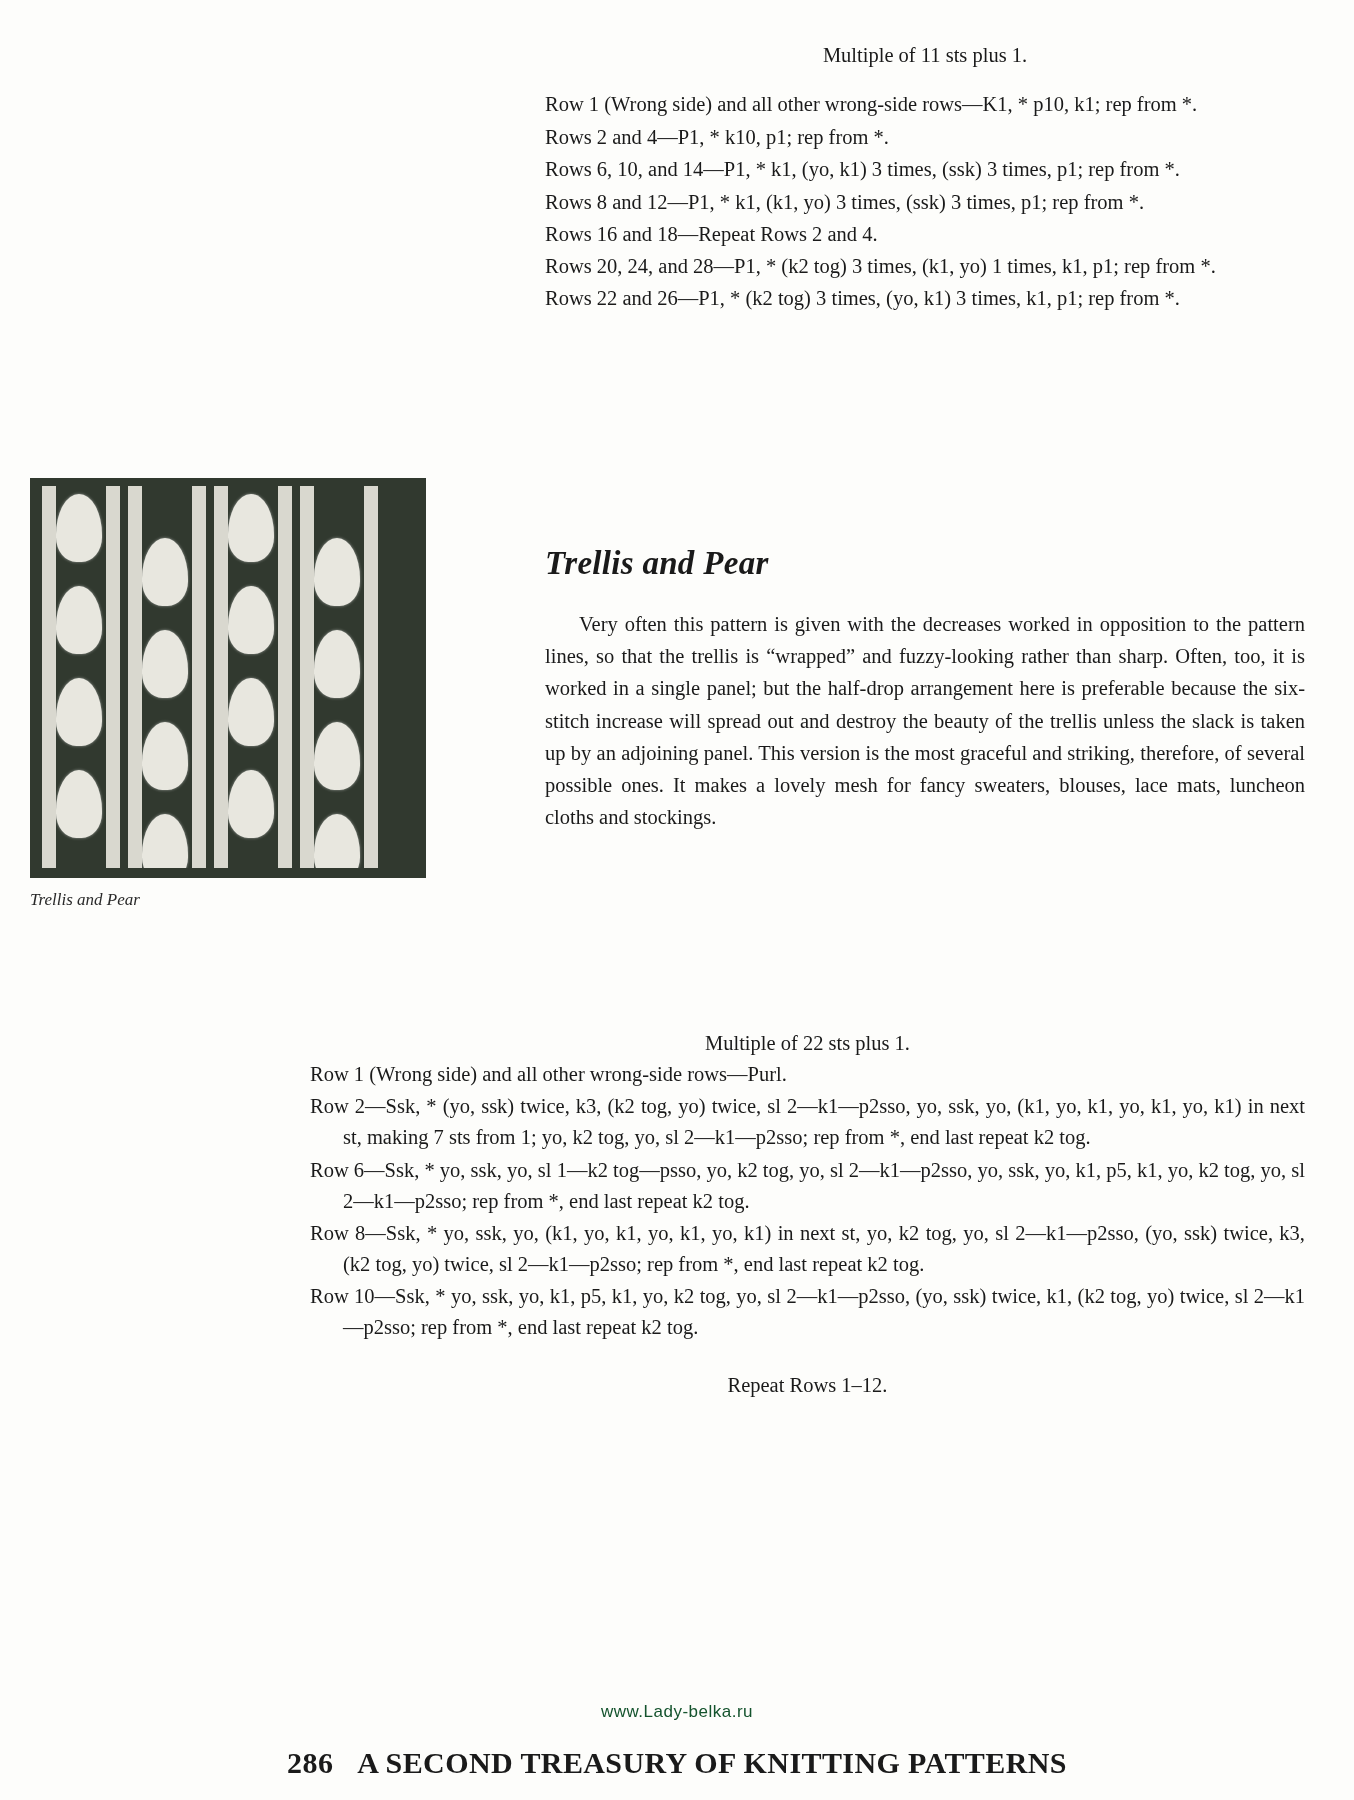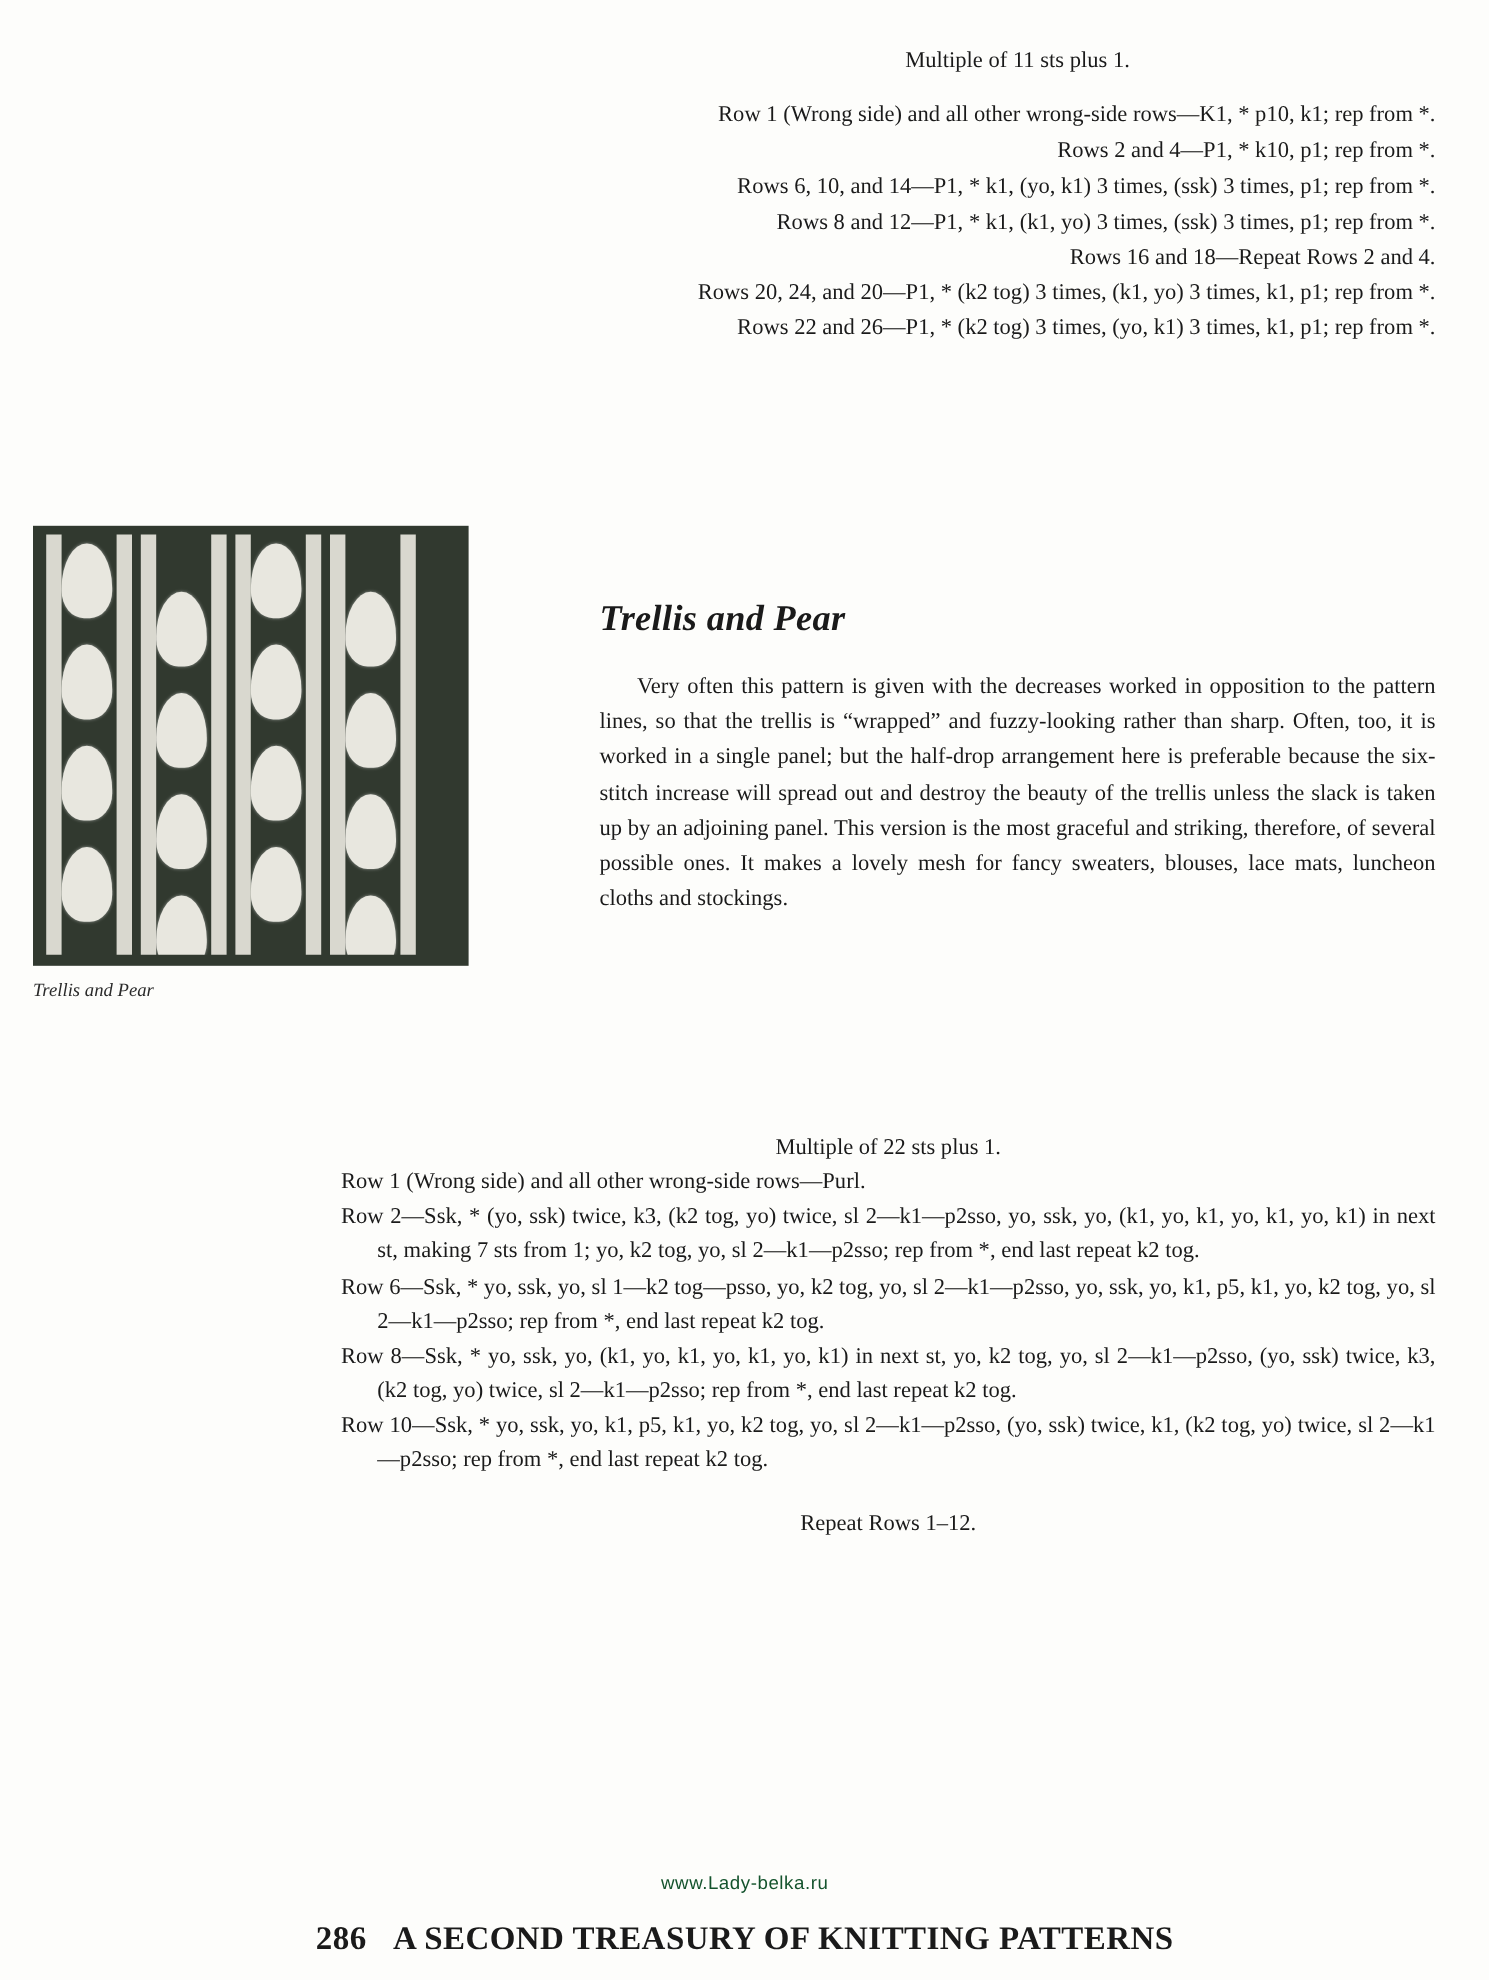"Row 1 (Wrong side) and all other wrong-side rows—K1," .instr-line { text-align: right -> none }
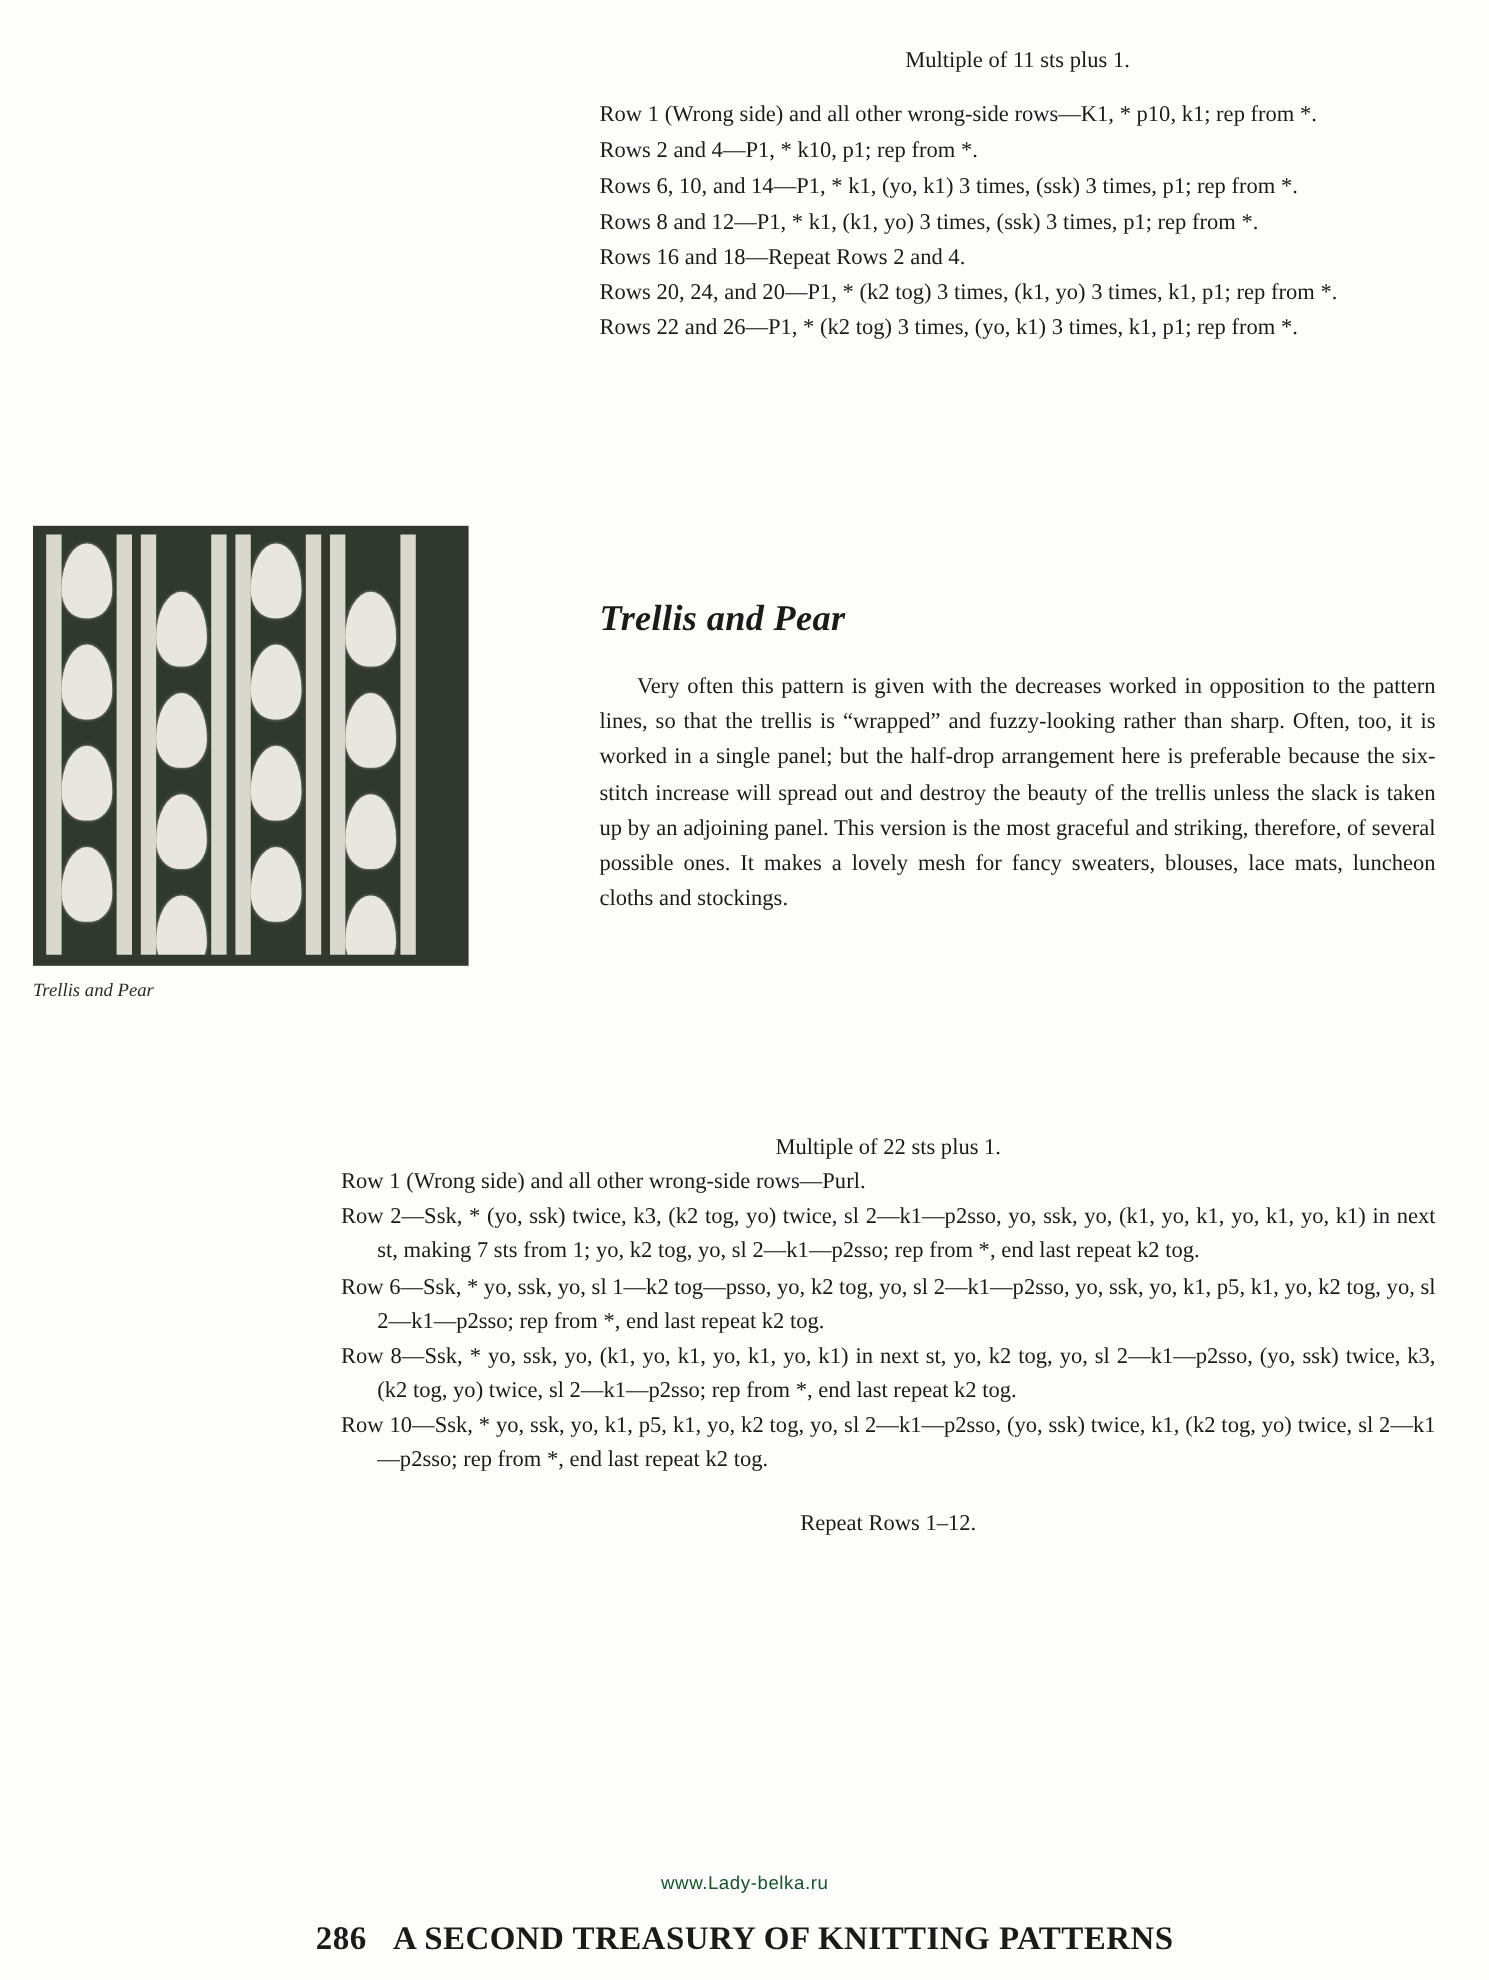"Rows 20, 24, and 20—P1," div.instr-line { text: 20—P1, * (k2 tog) 3 times, (k1, yo) 3 -> 28—P1, * (k2 tog) 3 times, (k1, yo) 1 }
